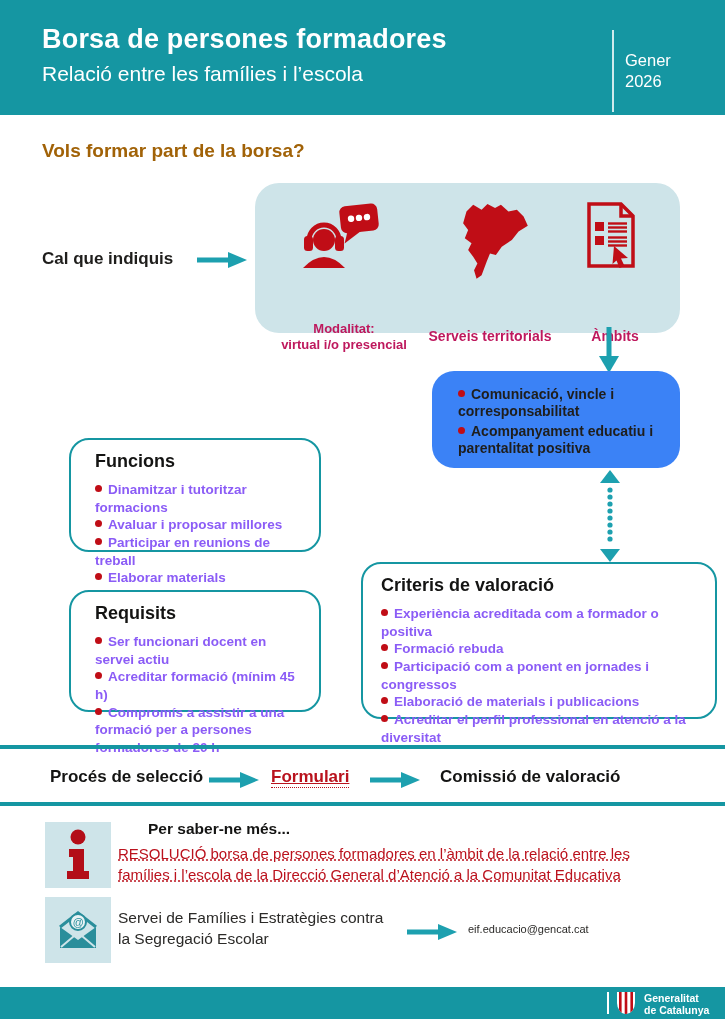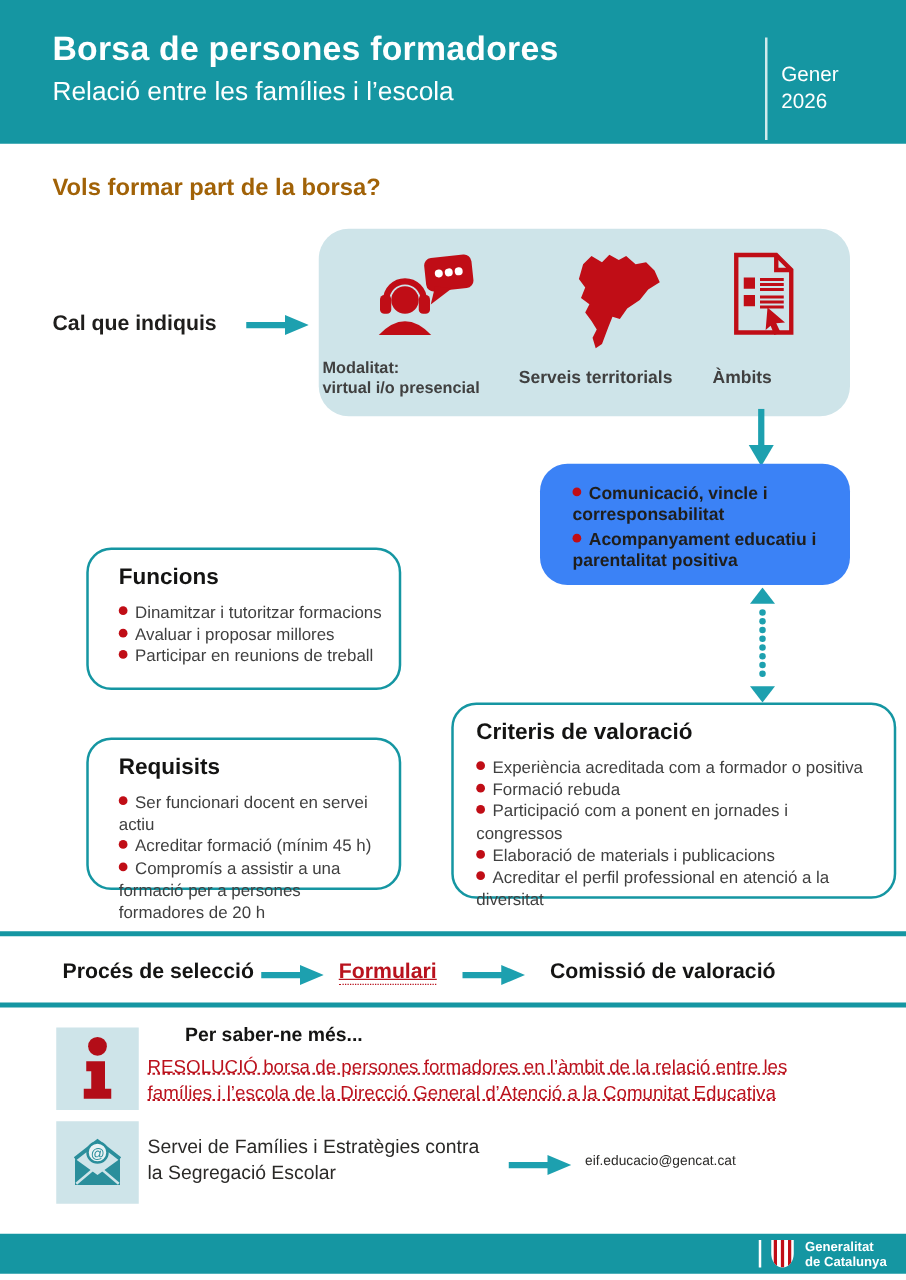"Modalitat:" .opt-label { color: #404040 -> #be185d; margin-top: none -> 35px; text-align: left -> center }
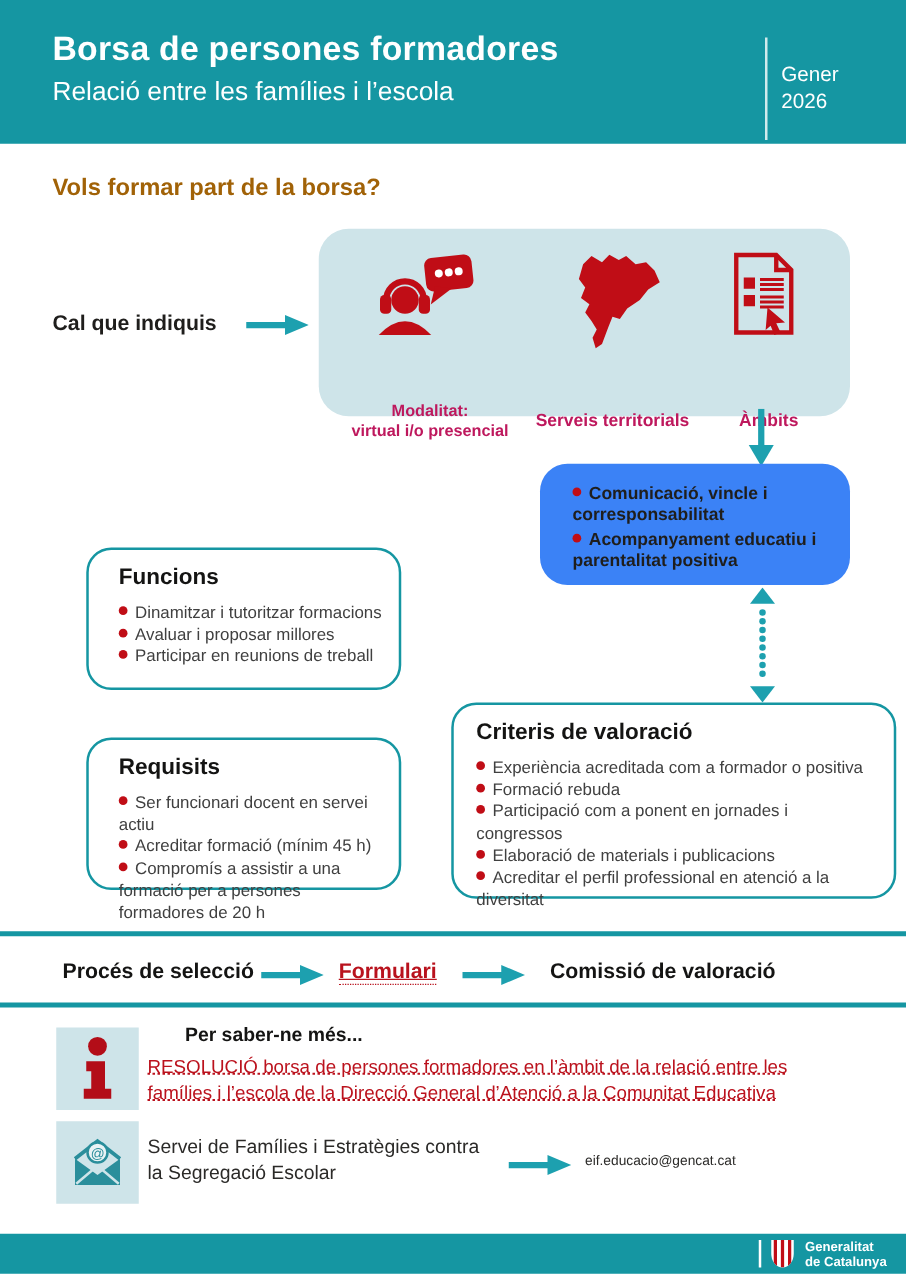"Dinamitzar i tutoritzar formacions" .card-list .item { color: #404040 -> #8b5cf6; font-weight: none -> bold }
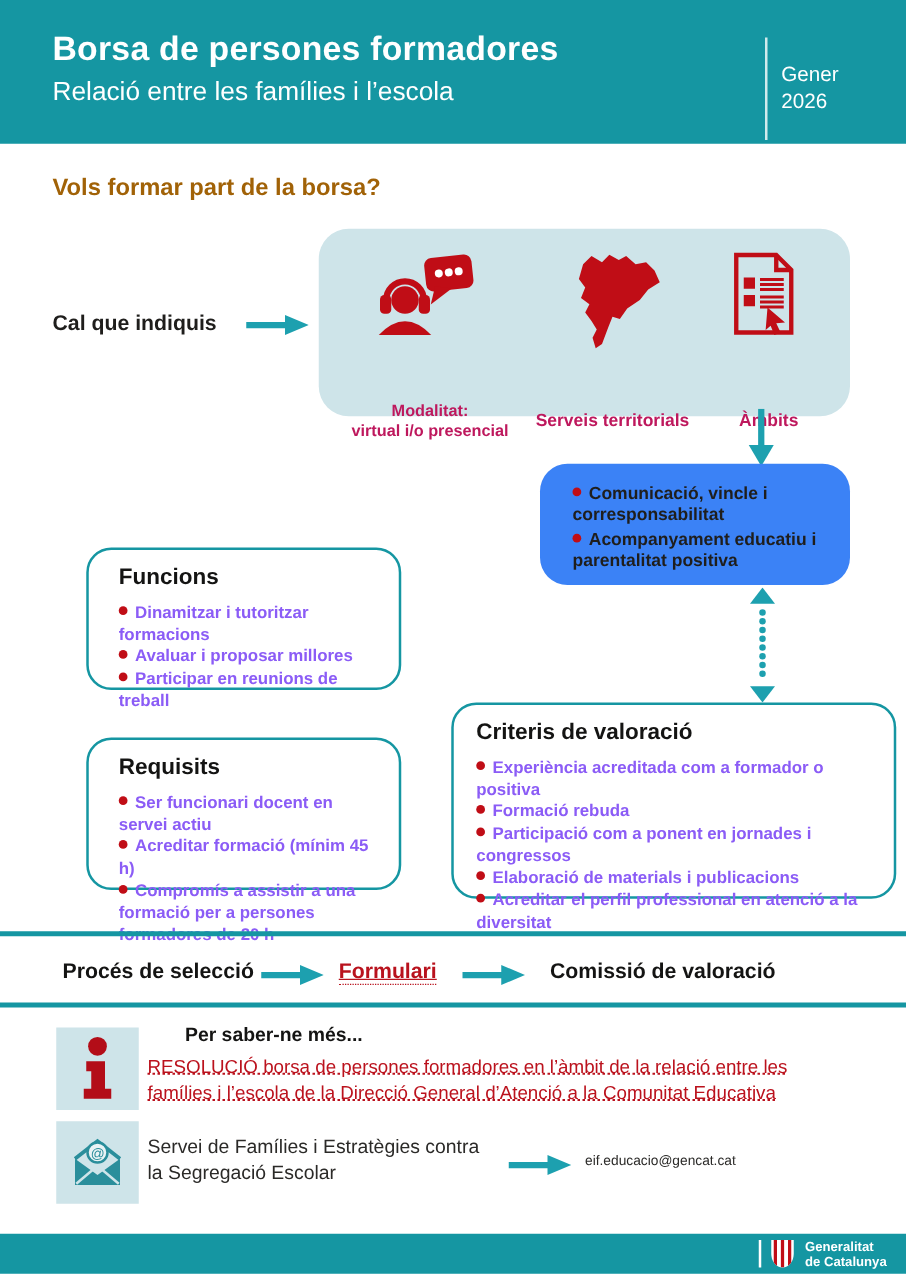"Elaborar materials" div.item { html: none -> <div><span></span><span>Elaborar materials</span></div> }
